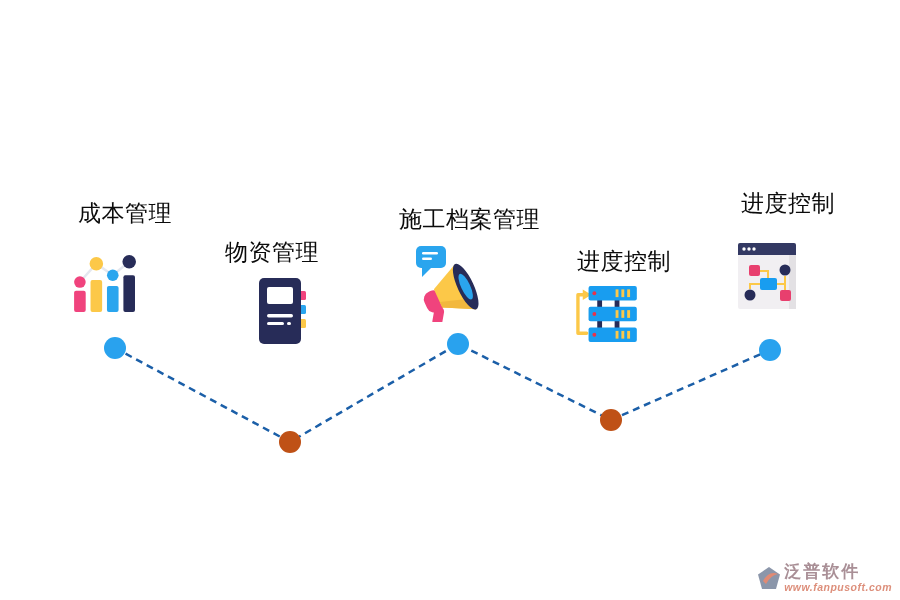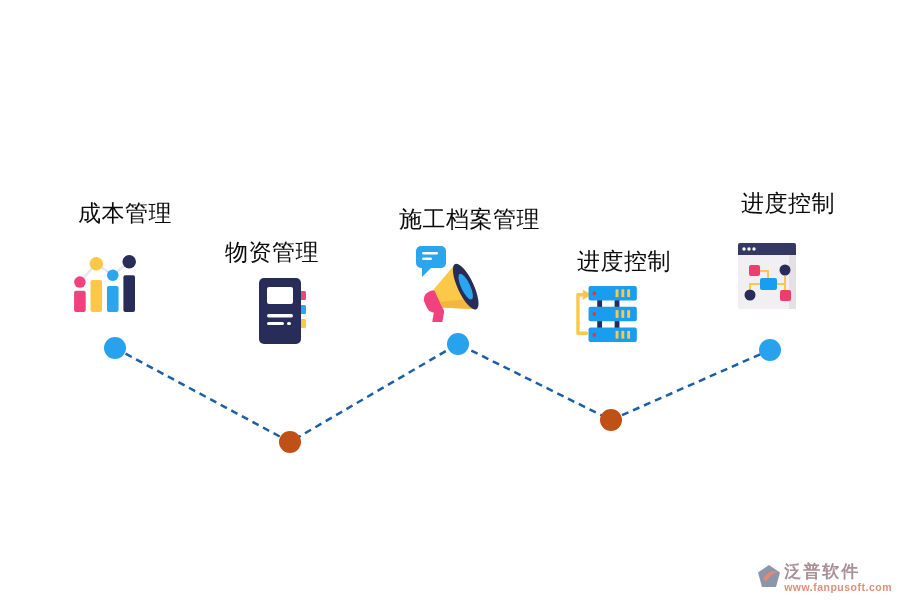"泛普软件" .watermark { align-items: center -> flex-end }
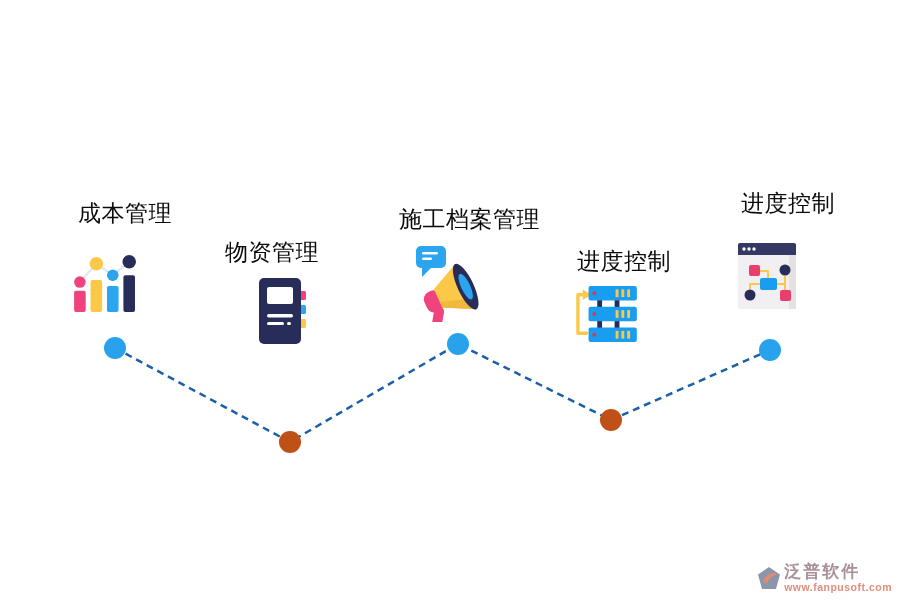"www.fanpusoft.com" .watermark-url { font-style: none -> italic }
